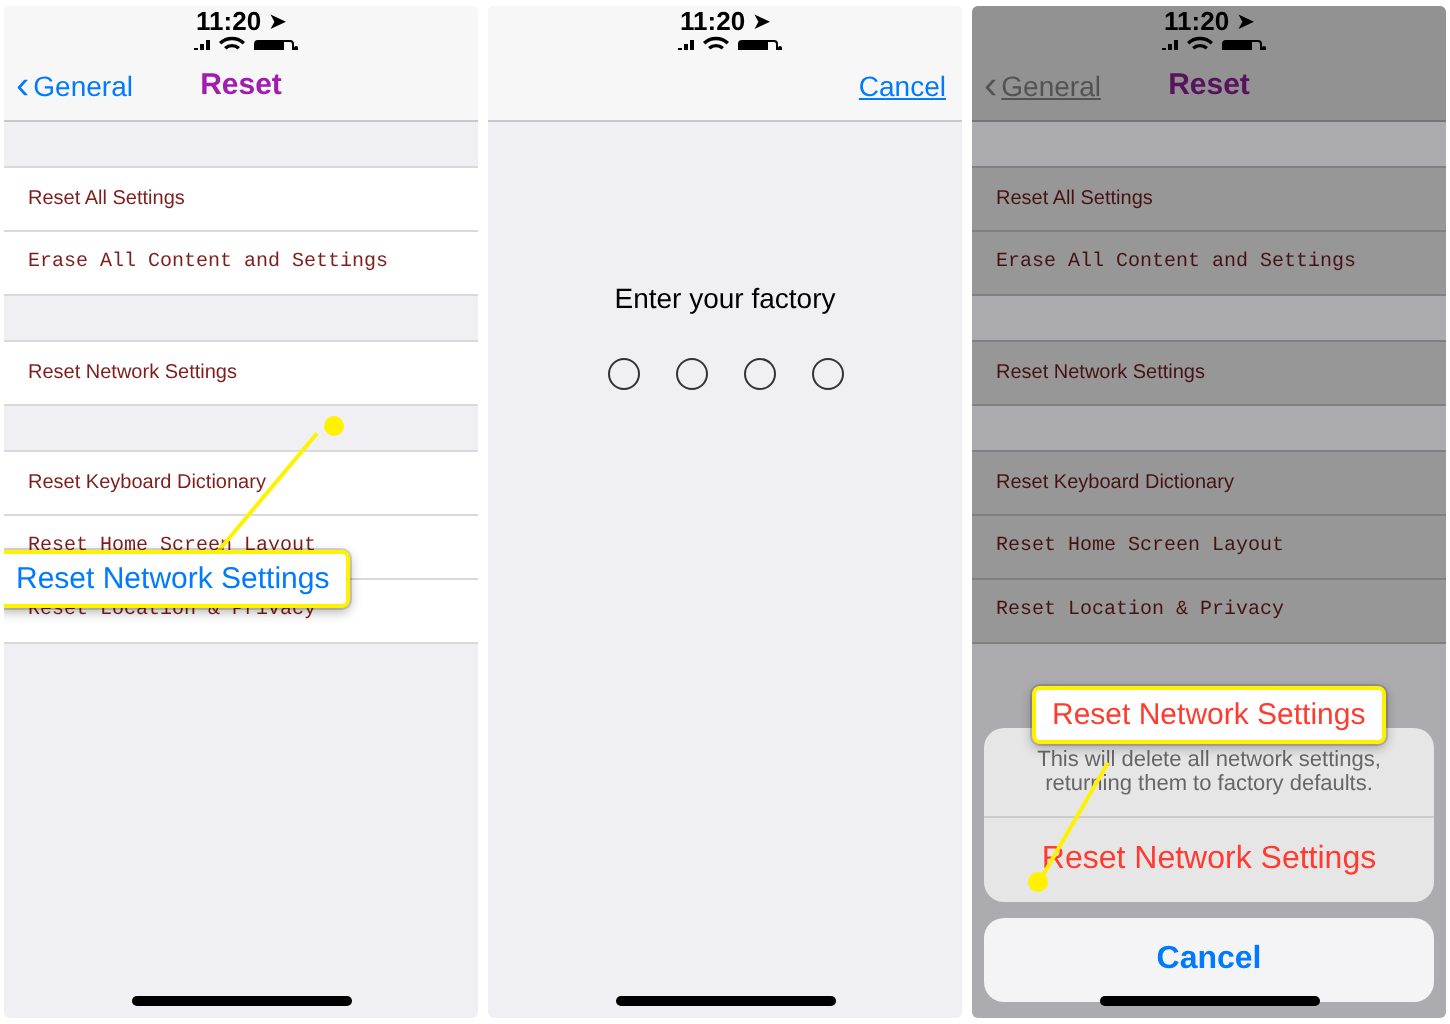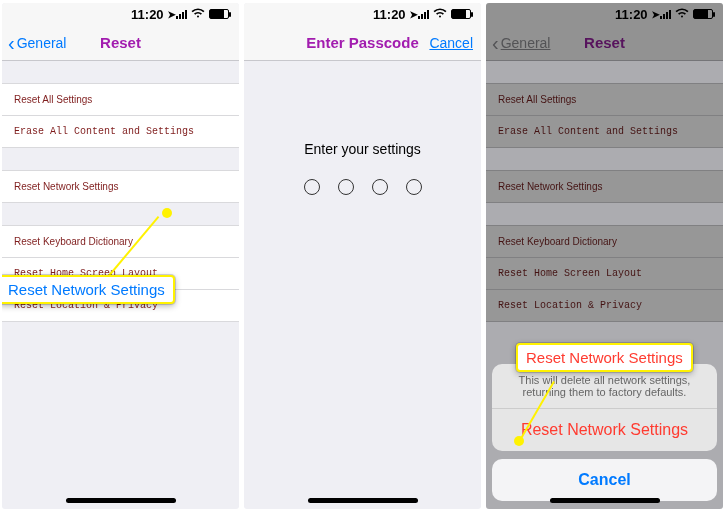"11:20" .status-bar { flex-direction: none -> column; justify-content: flex-end -> flex-start }
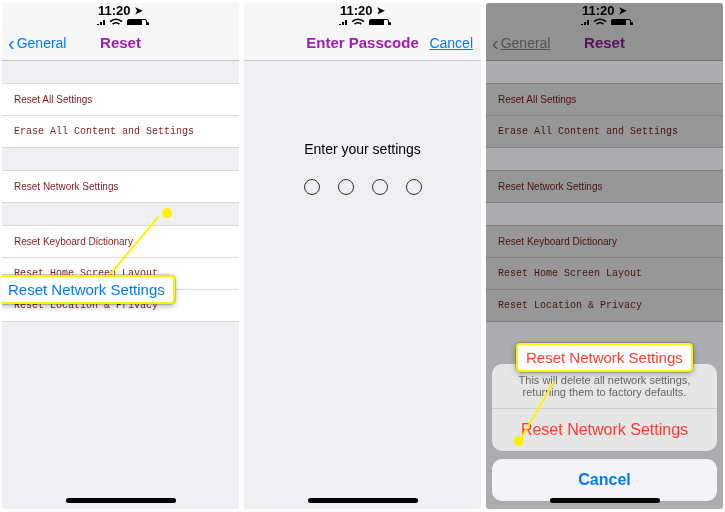"Enter Passcode" div.nav-title { html: <div>Enter Passcode</div> -> none }
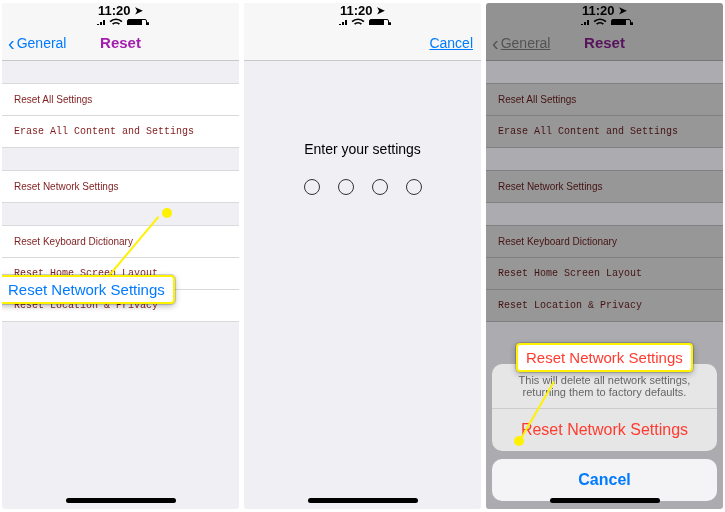"Enter your settings" div.passcode-label { text: settings -> factory }
